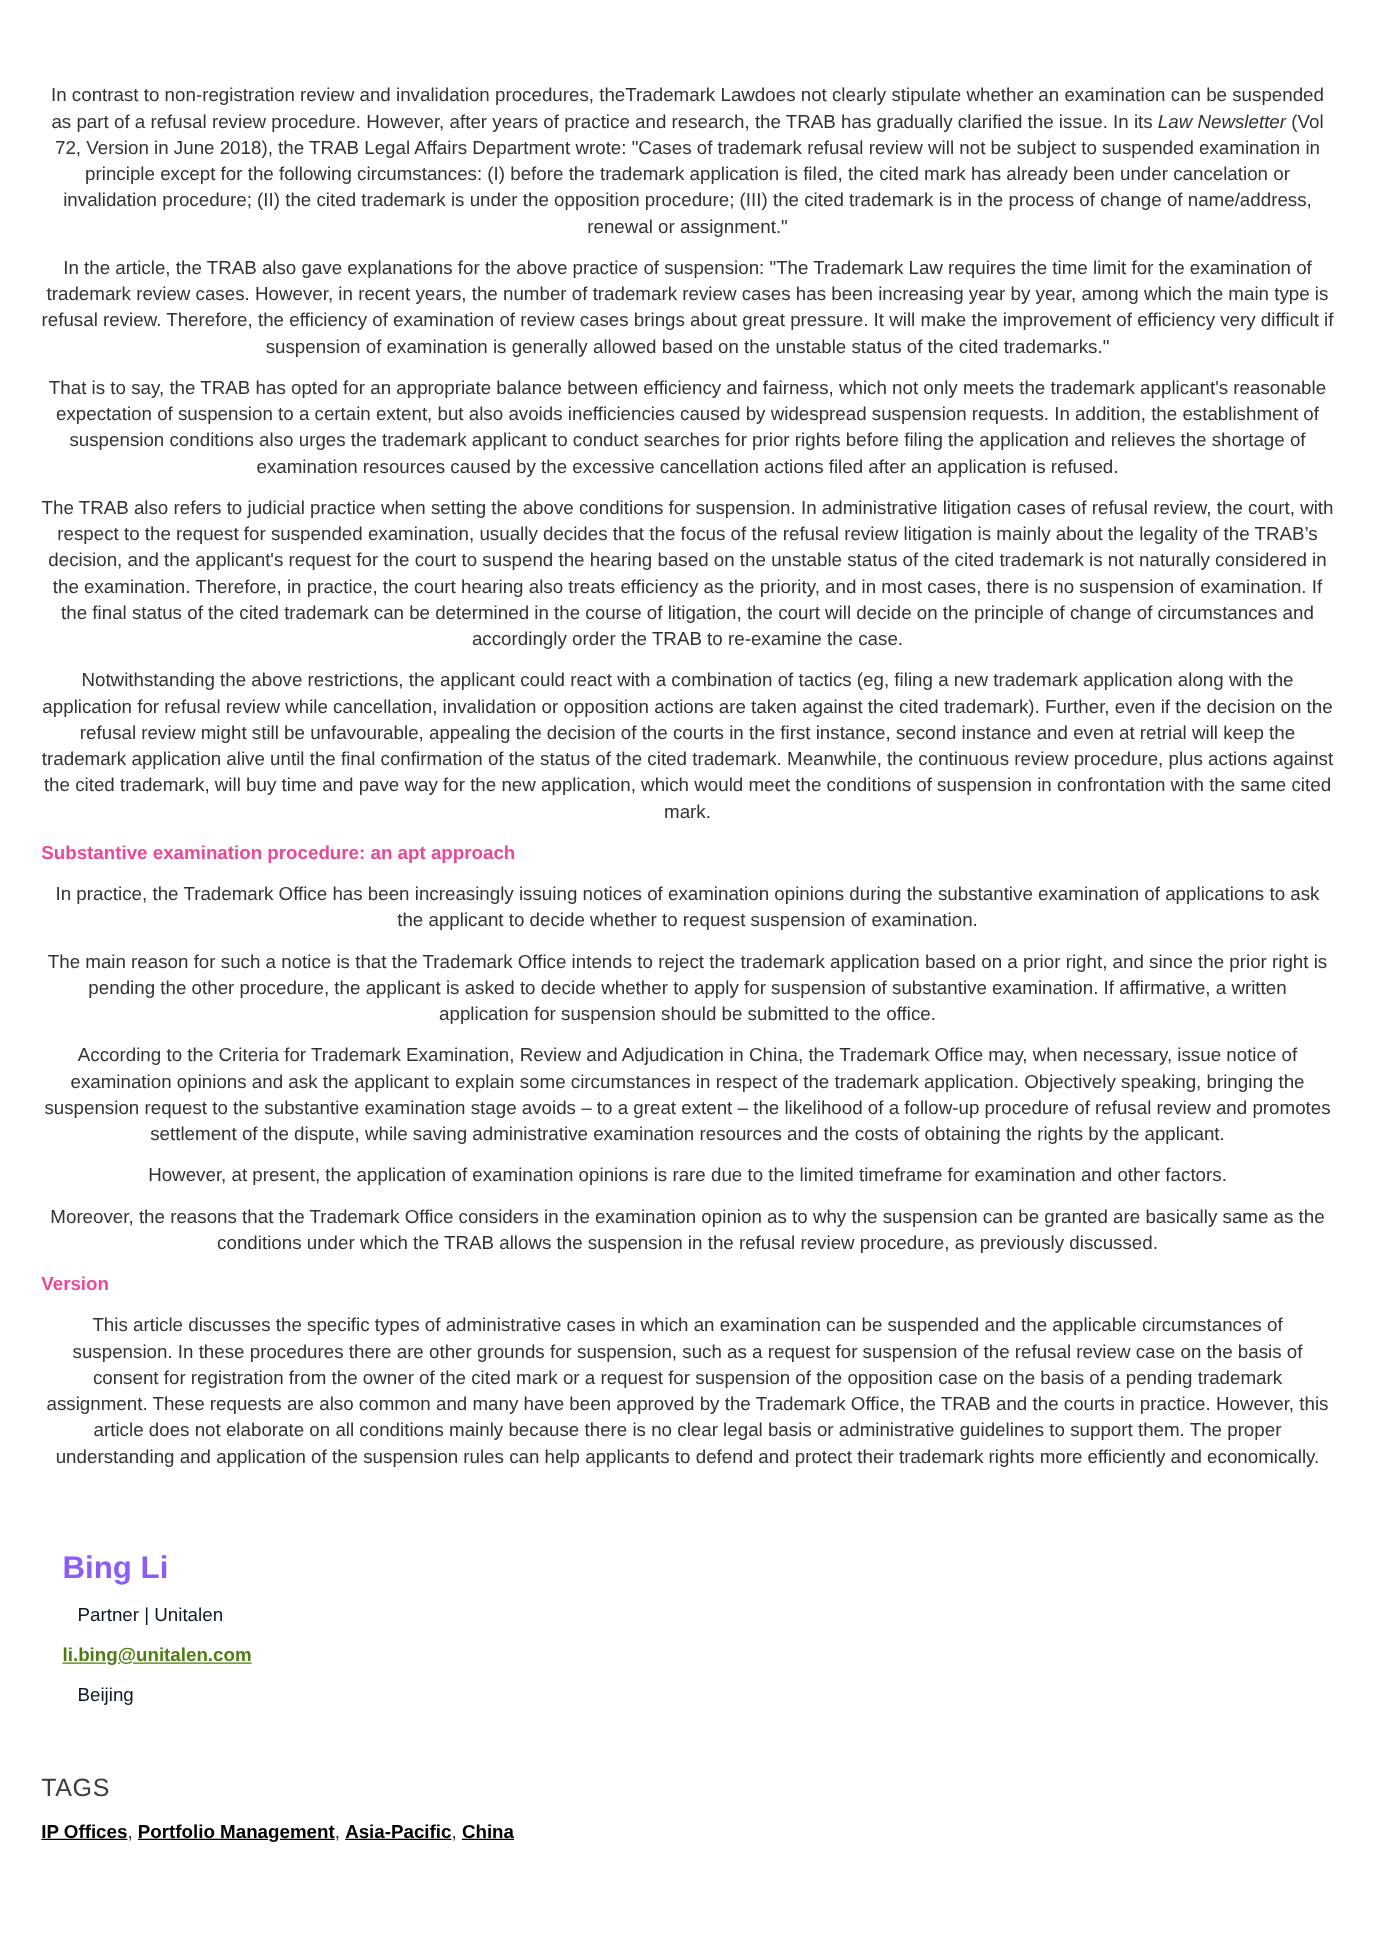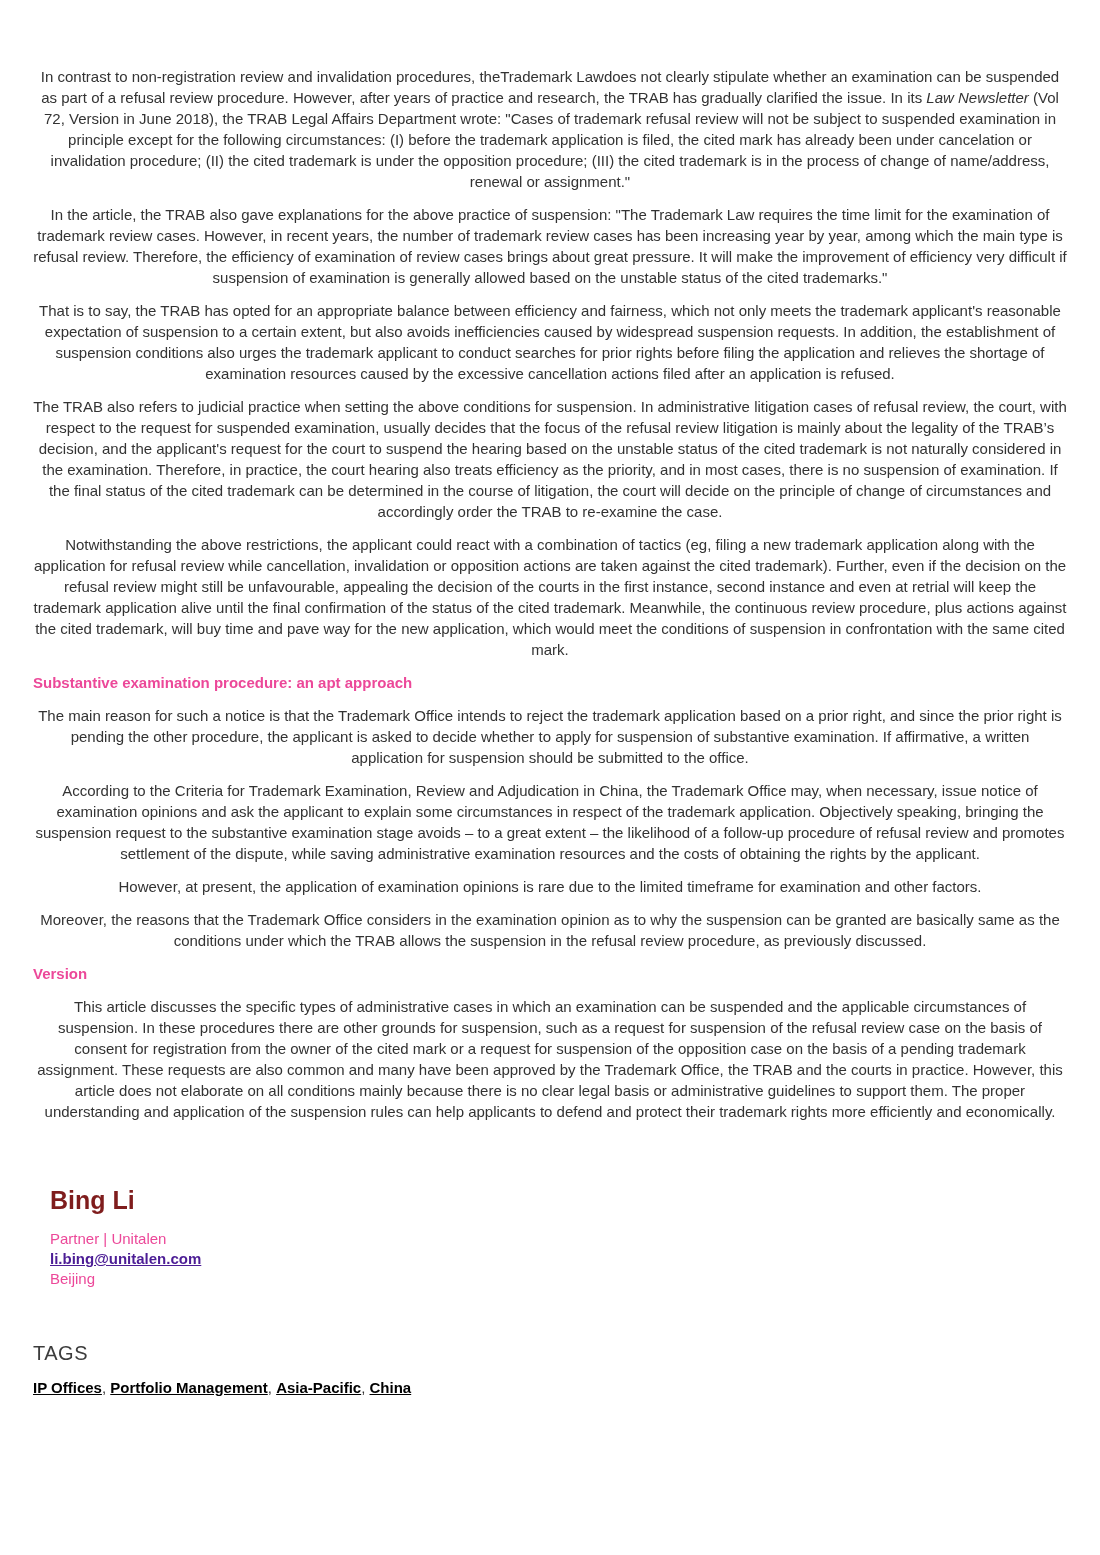"In practice, the Trademark Office" p.paragraph { html: none -> <p><span>In practice, the Trademark Office has been increasingly issuing notices of examination opinions during the substantive examination of applications to ask the applicant to decide whether to request suspension of examination.</span></p> }
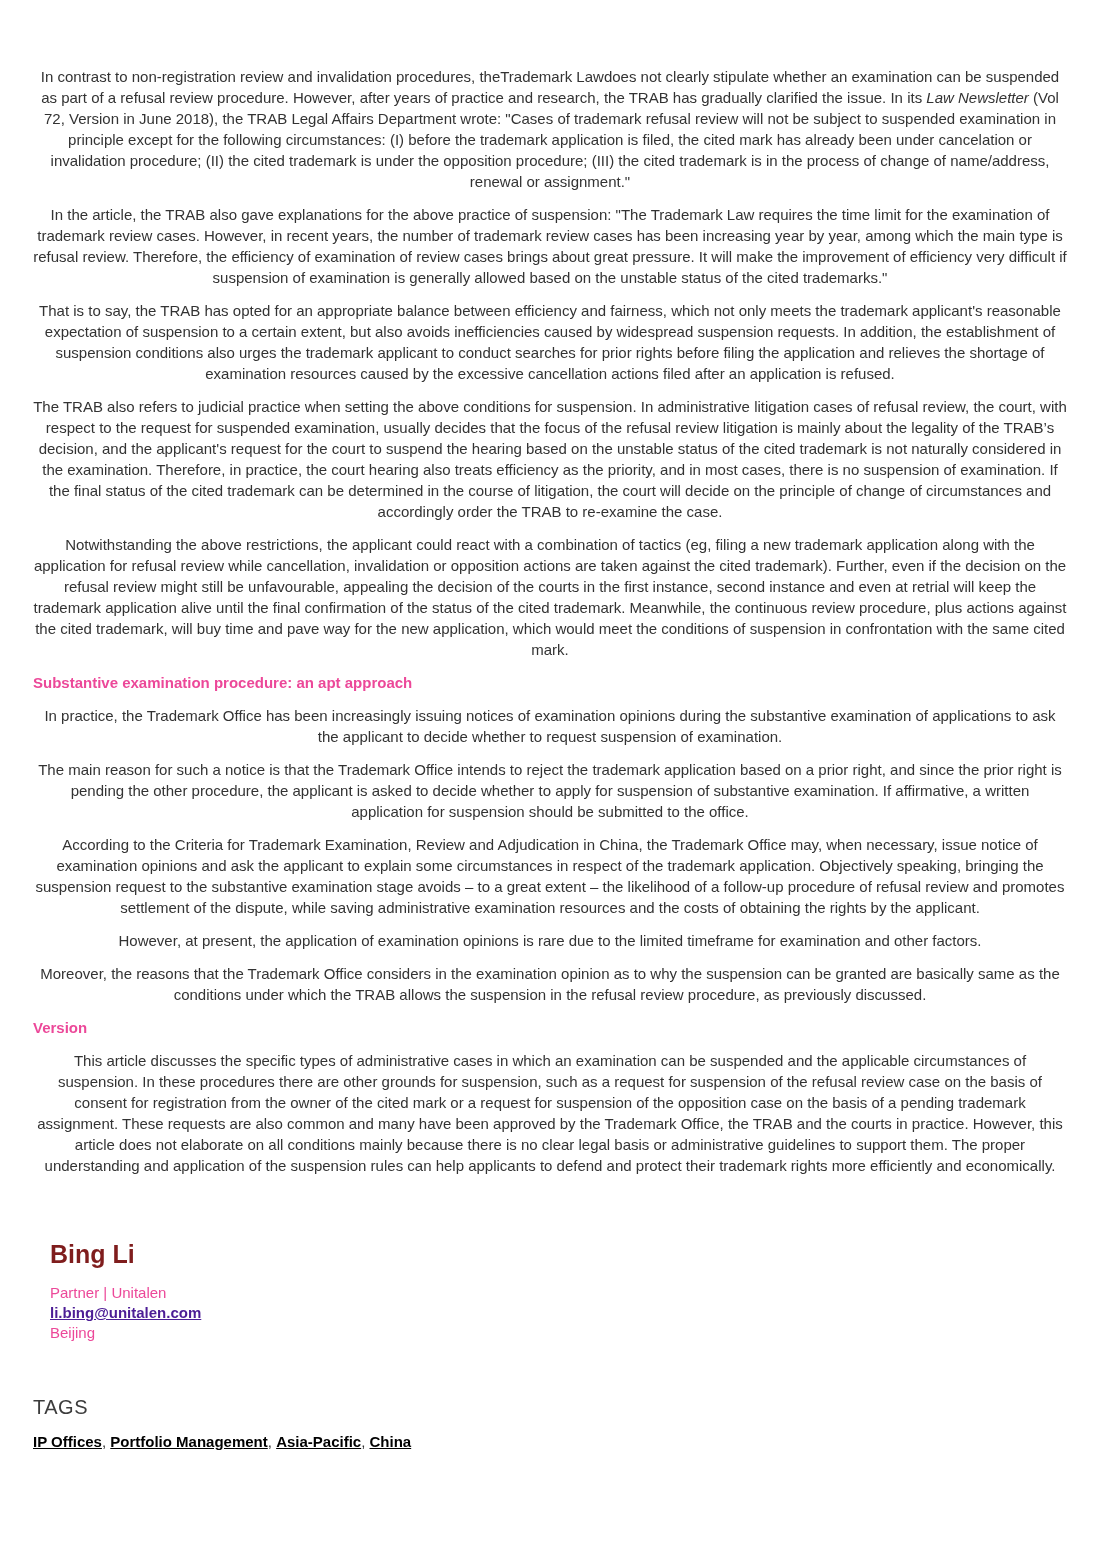"Bing Li" .author-name { color: #7f1d1d -> #8b5cf6 }
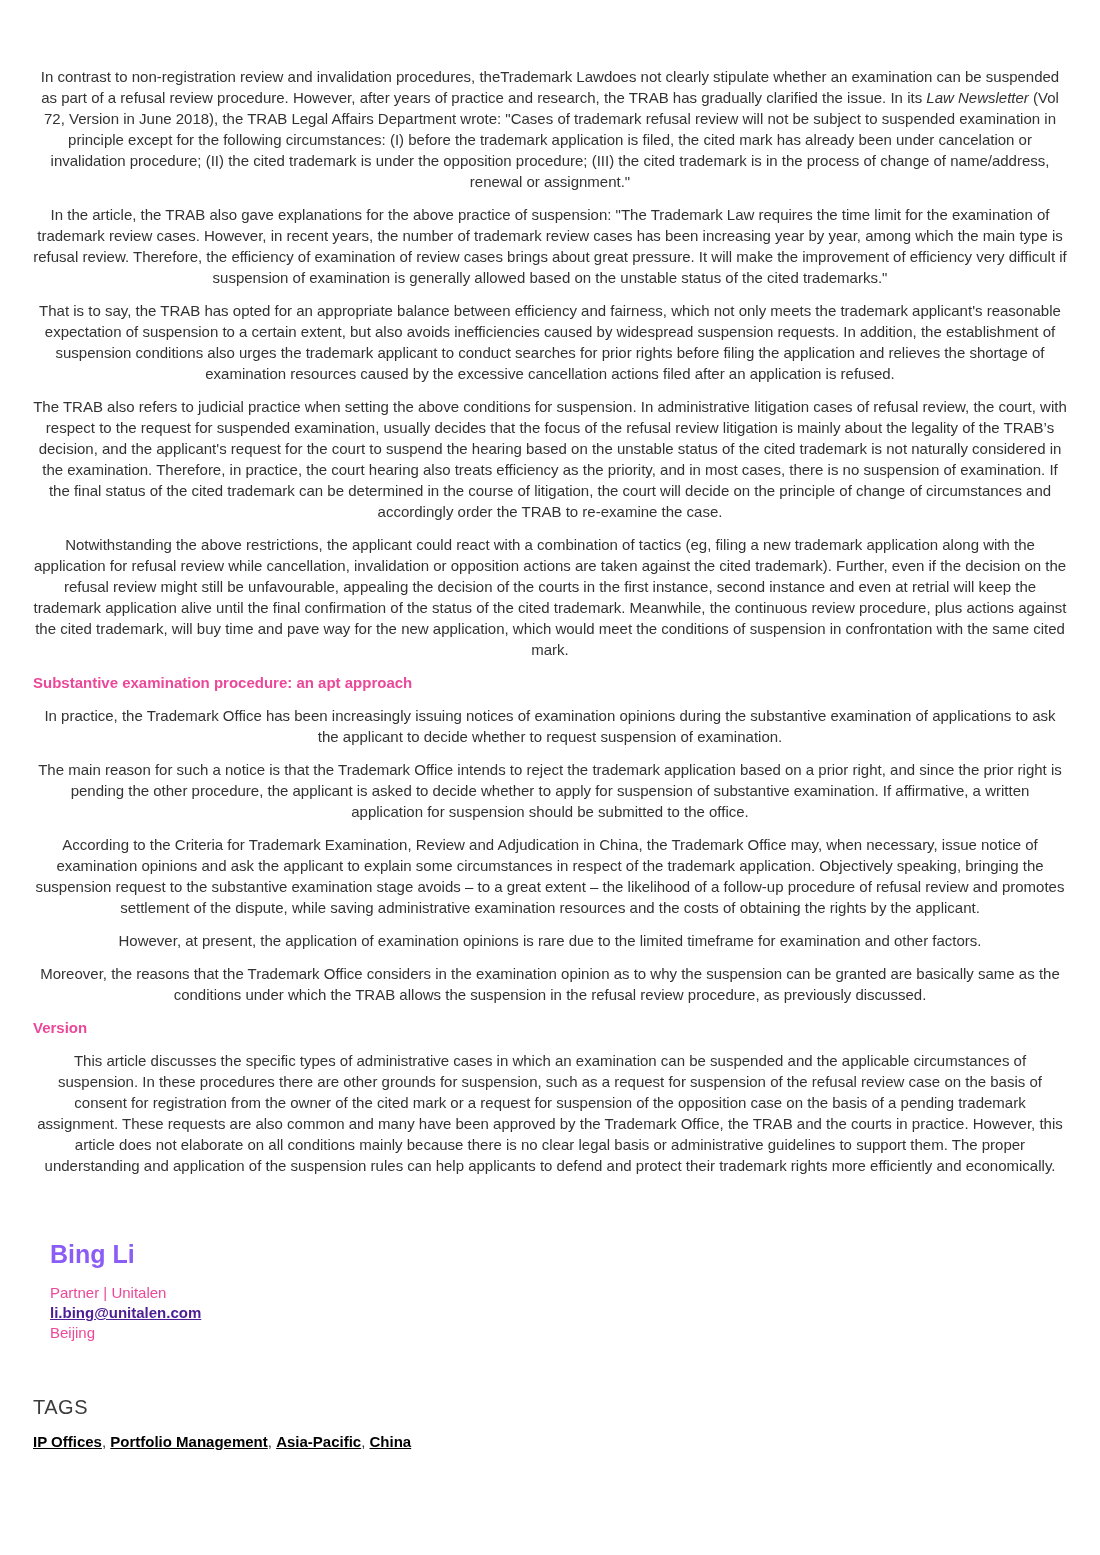"Partner | Unitalen" .author-role, .author-location { color: #ec4899 -> #0f172a; margin: 0 -> 12px }
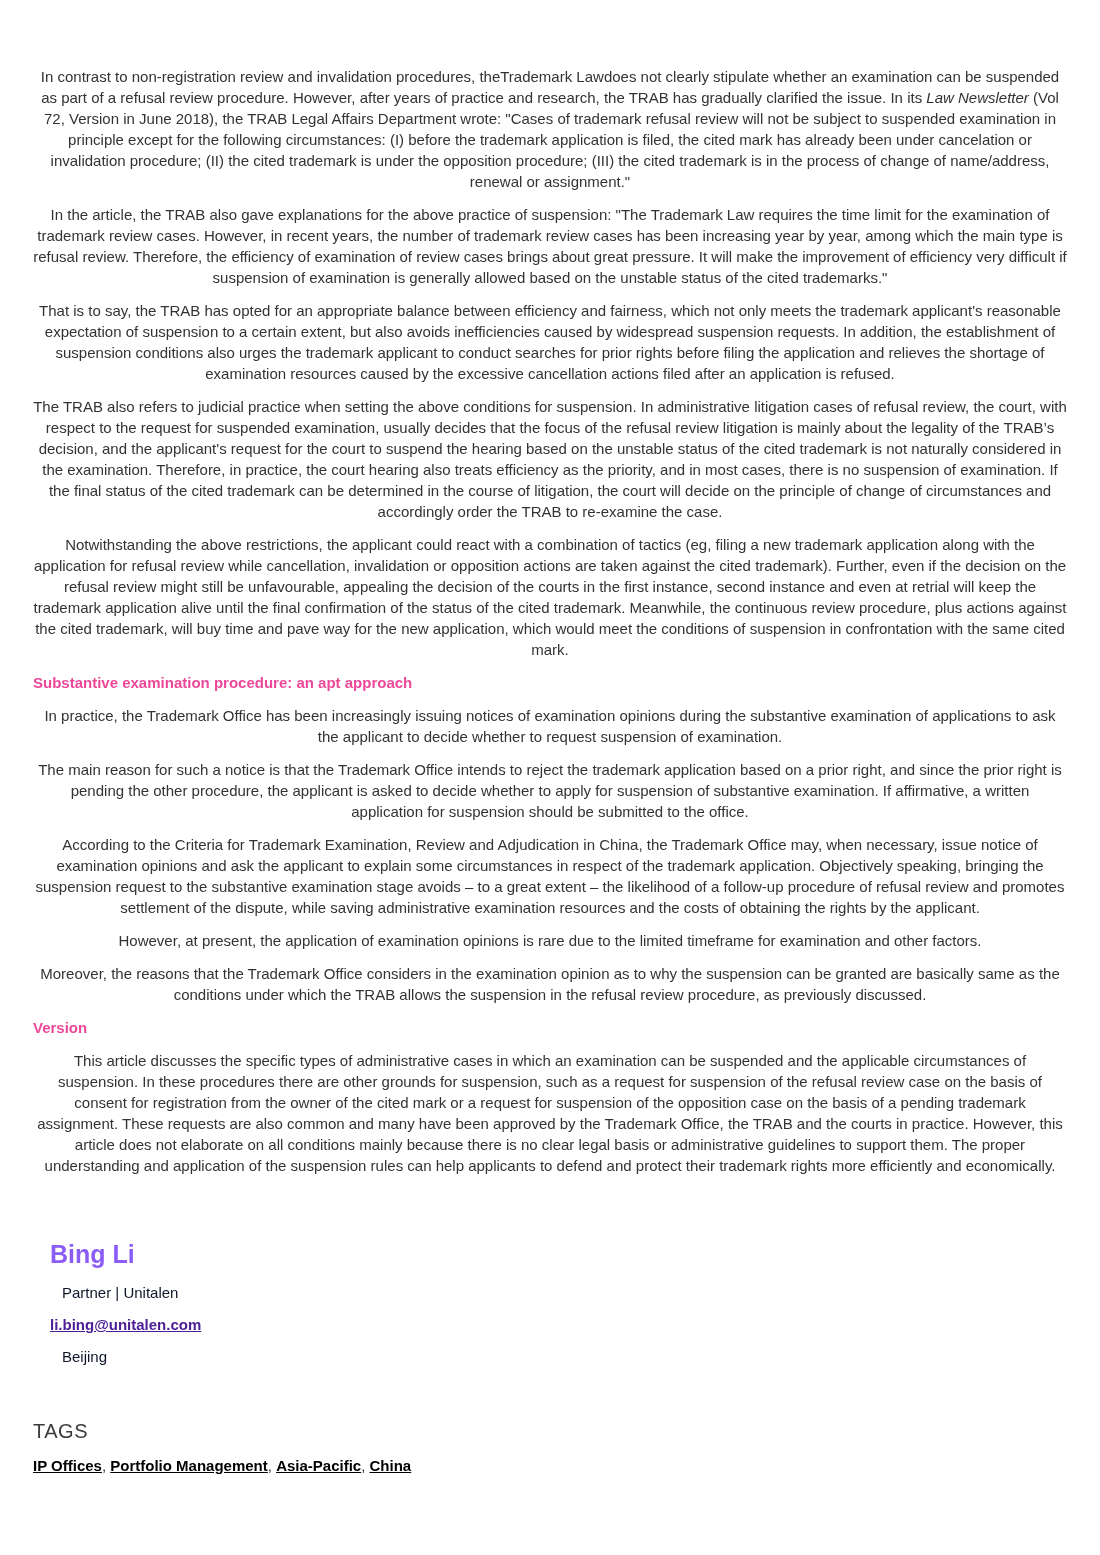"li.bing@unitalen.com" .email-link { color: #4c1d95 -> #4d7c0f }
